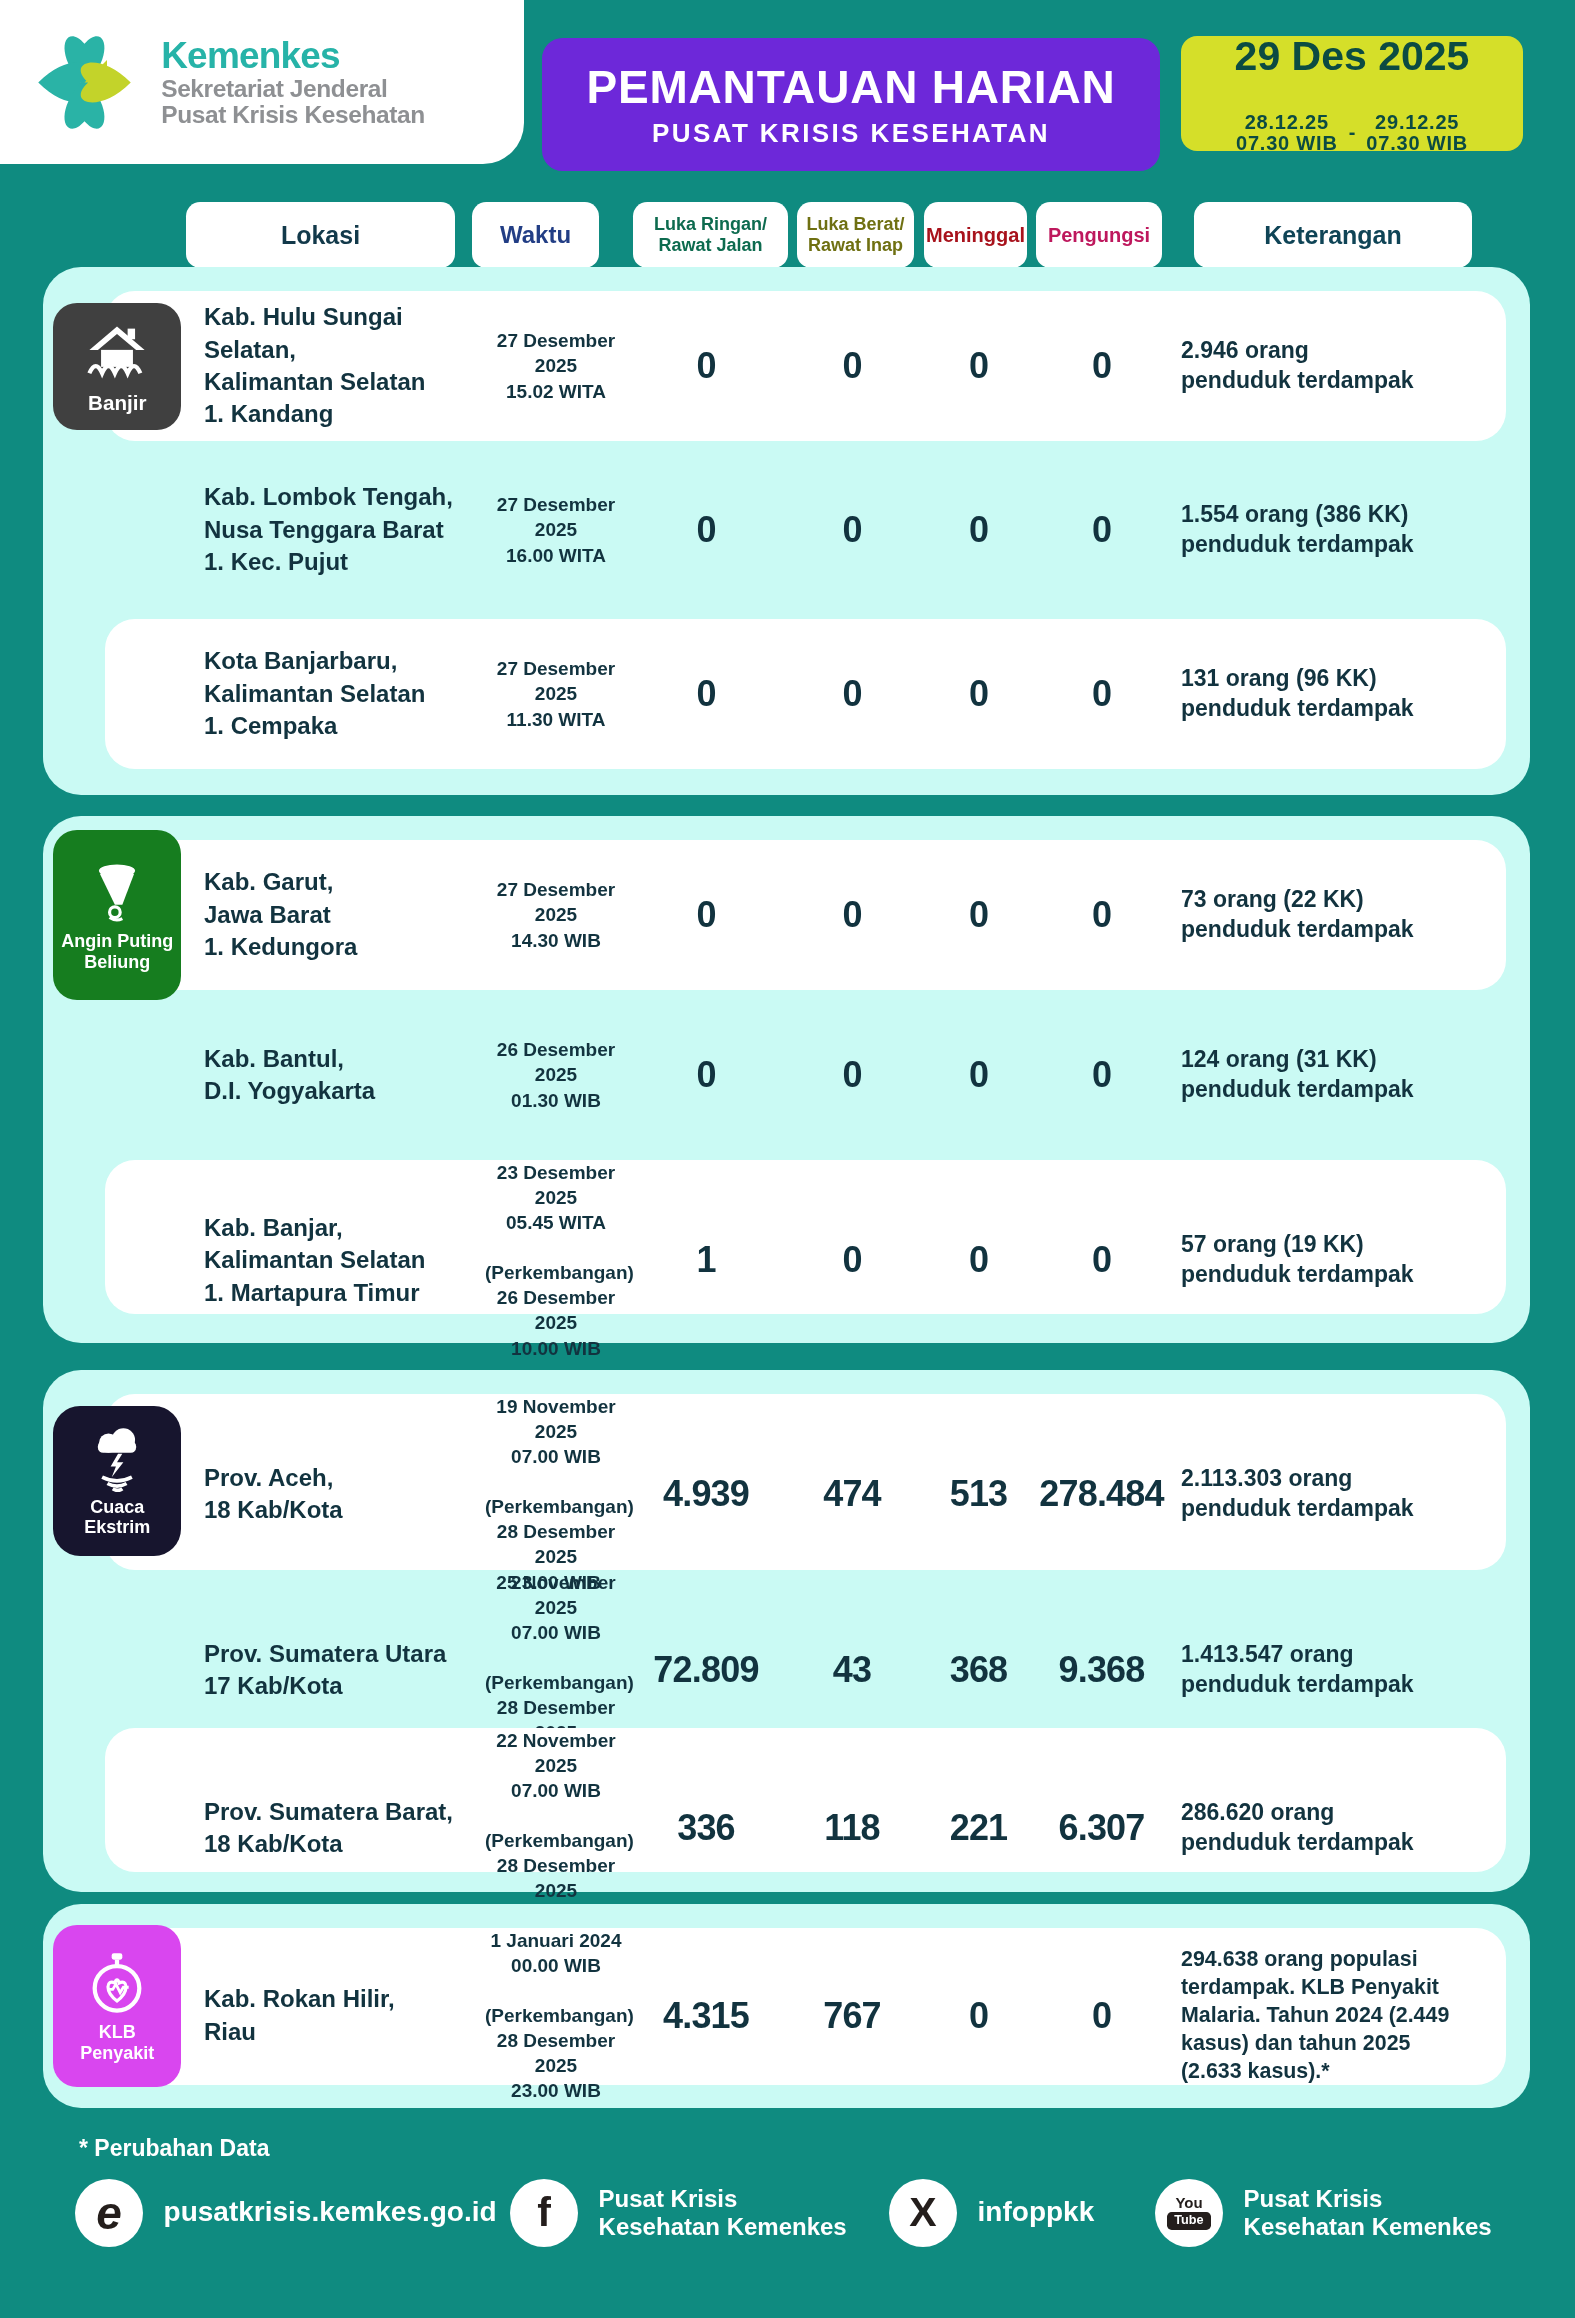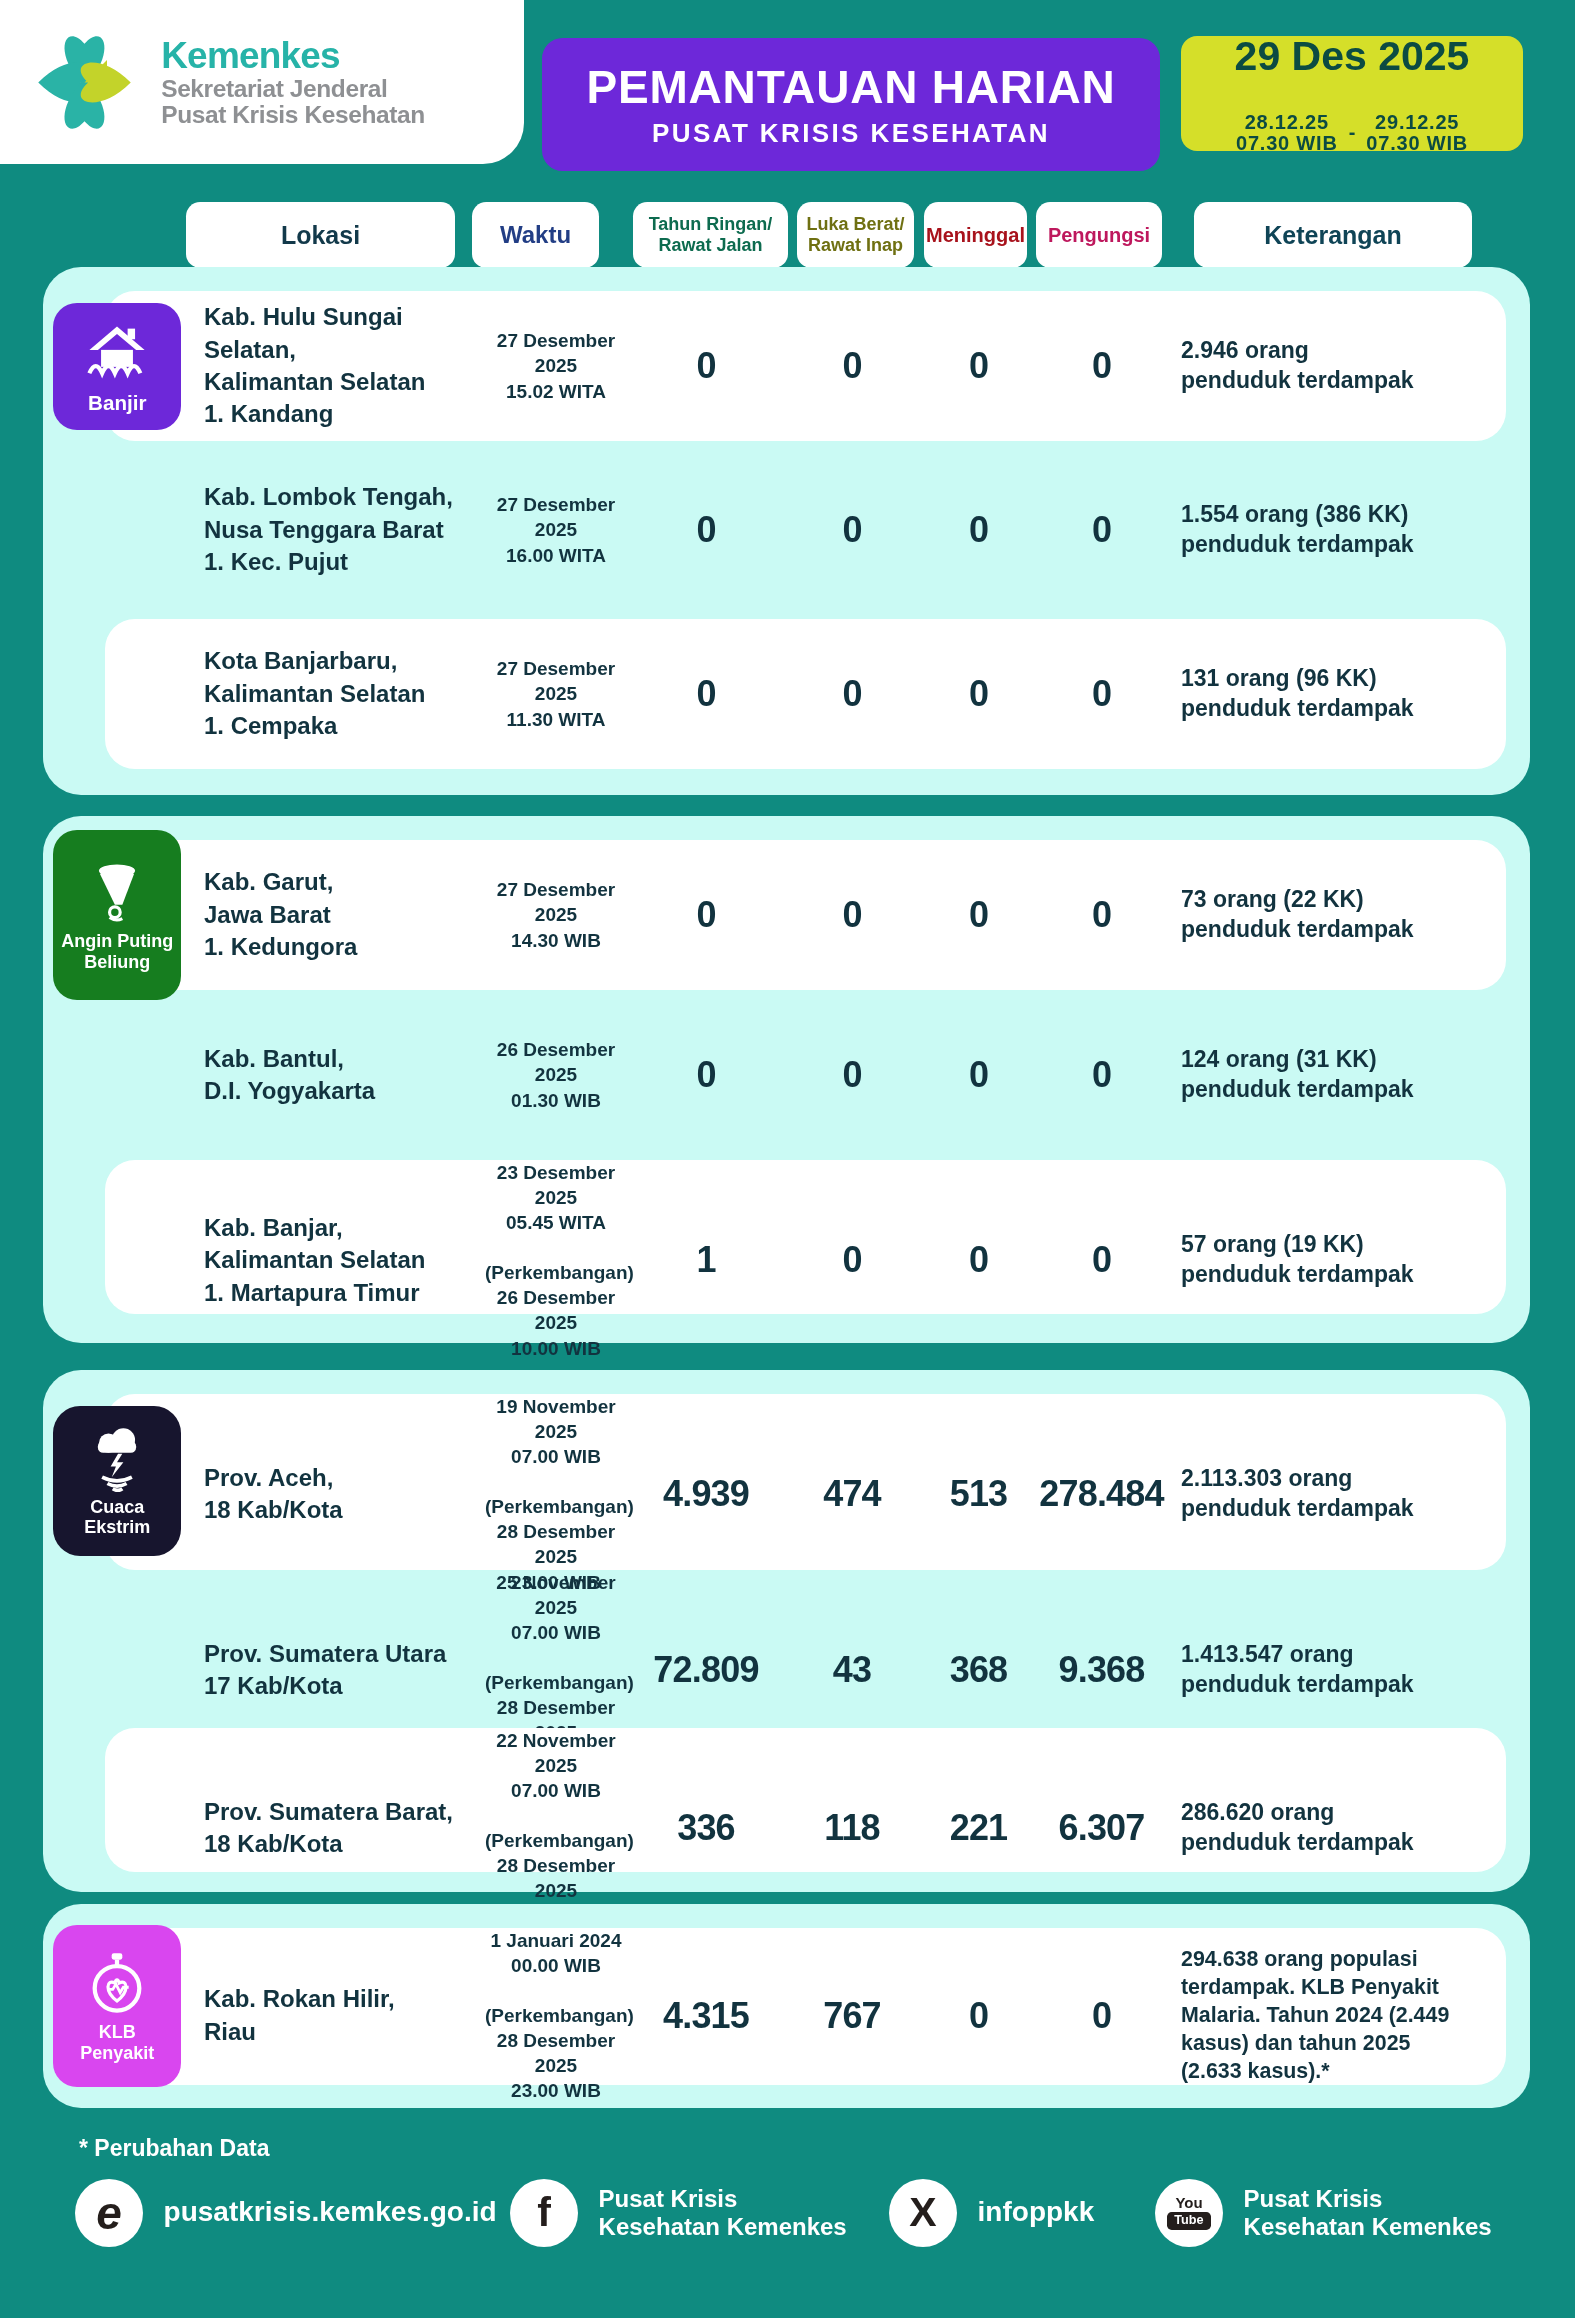"Tahun Ringan/" div.colhead { text: Tahun -> Luka }
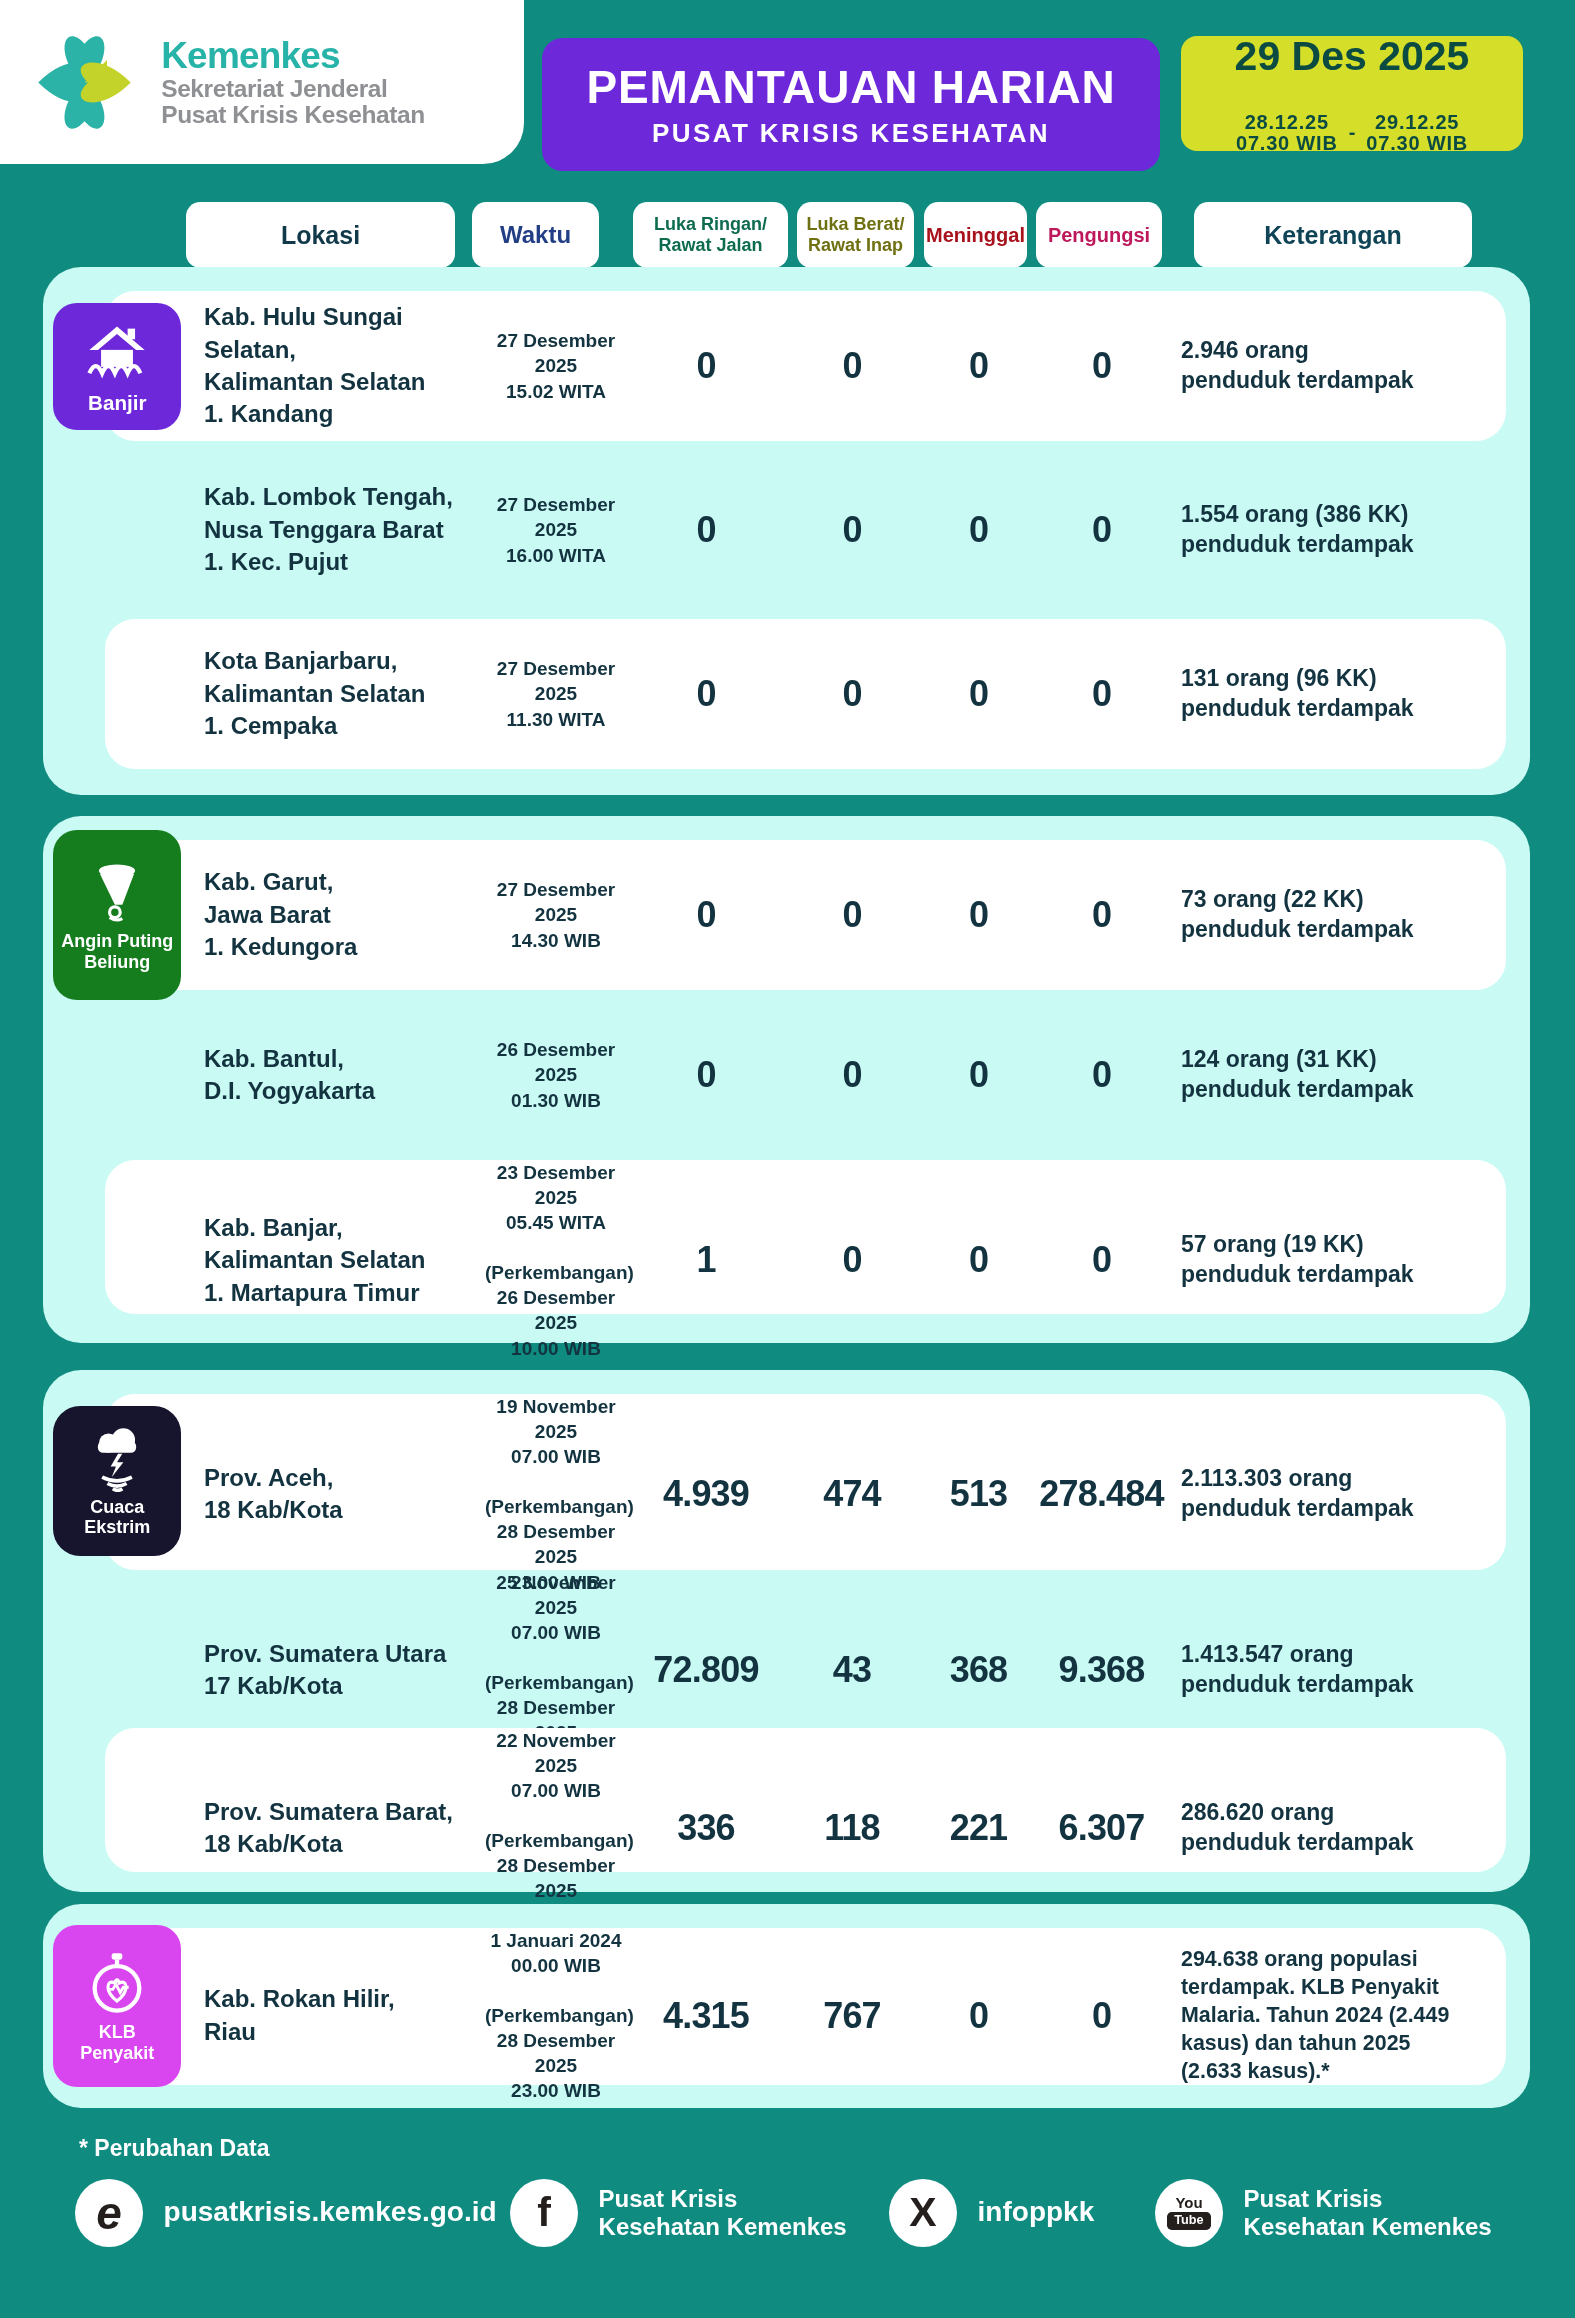"Banjir" .badge-banjir { background: #6d28d9 -> #404040 }
